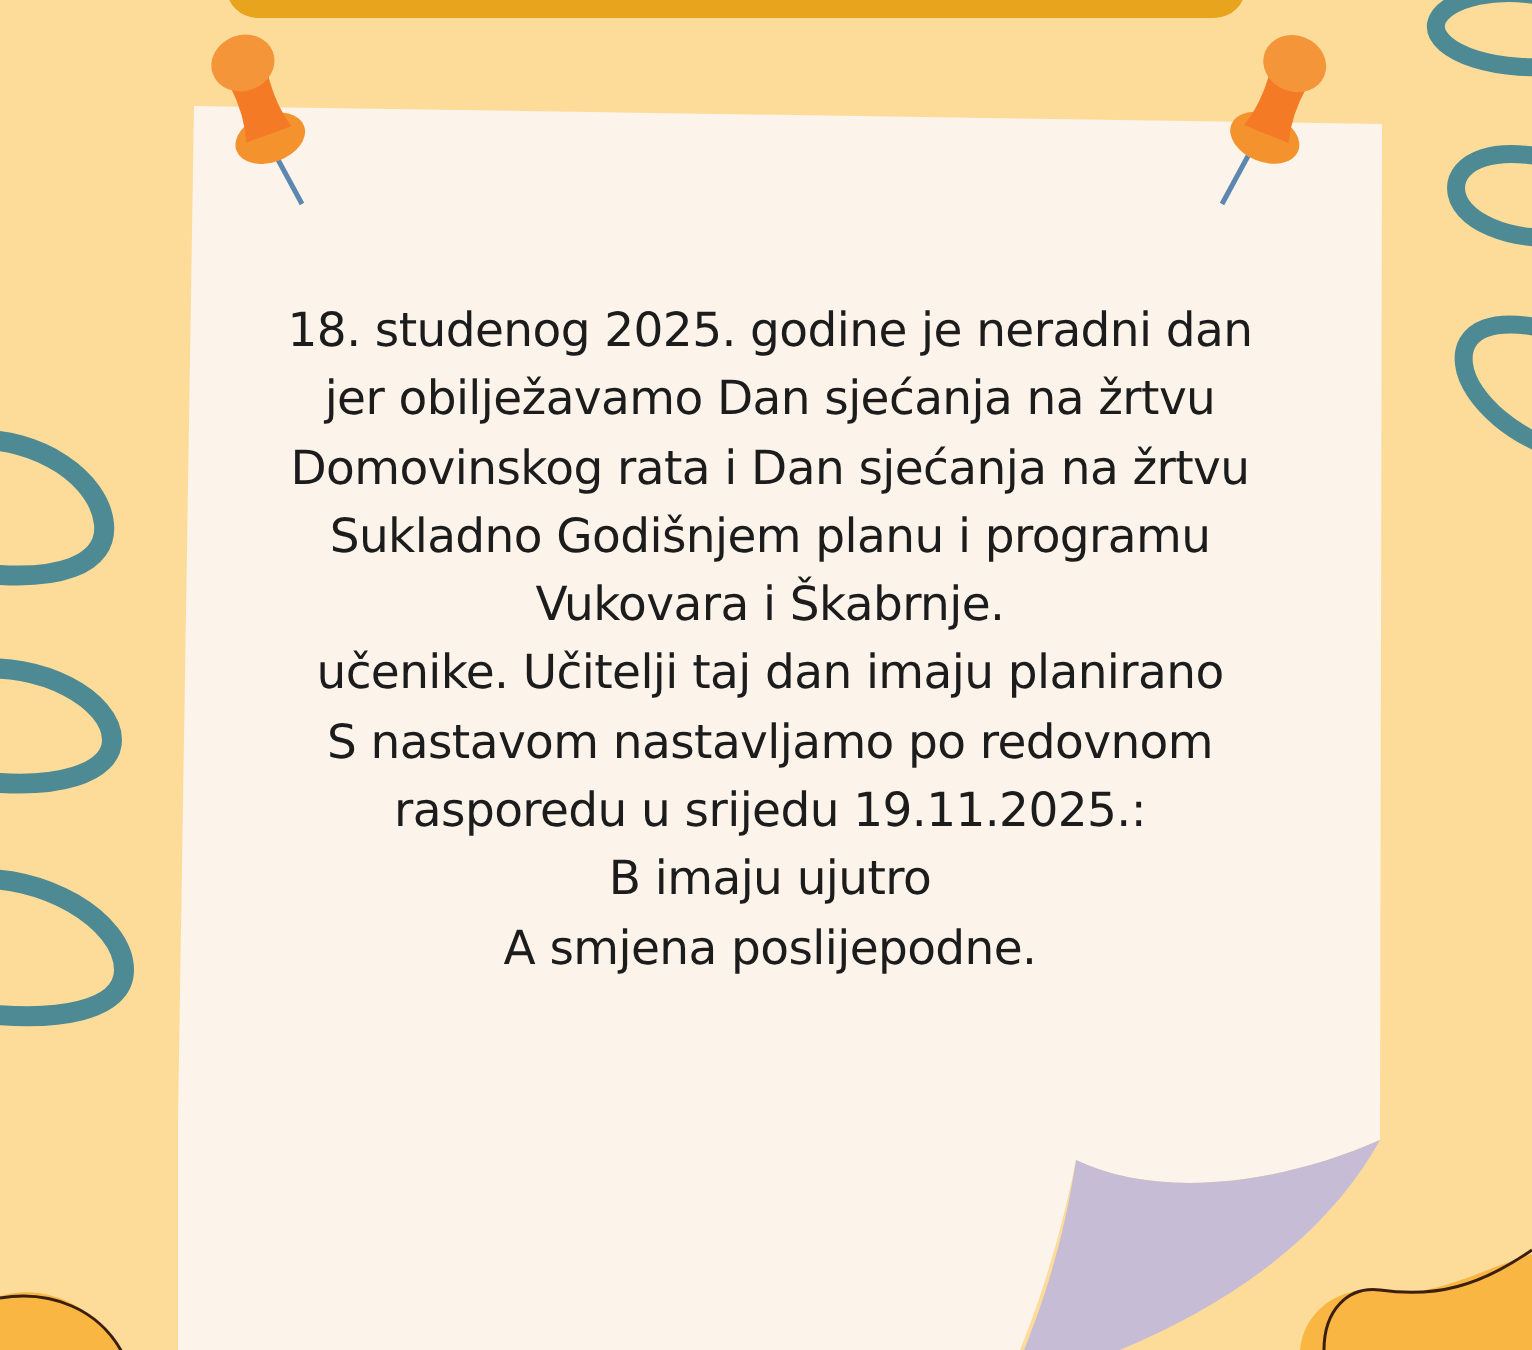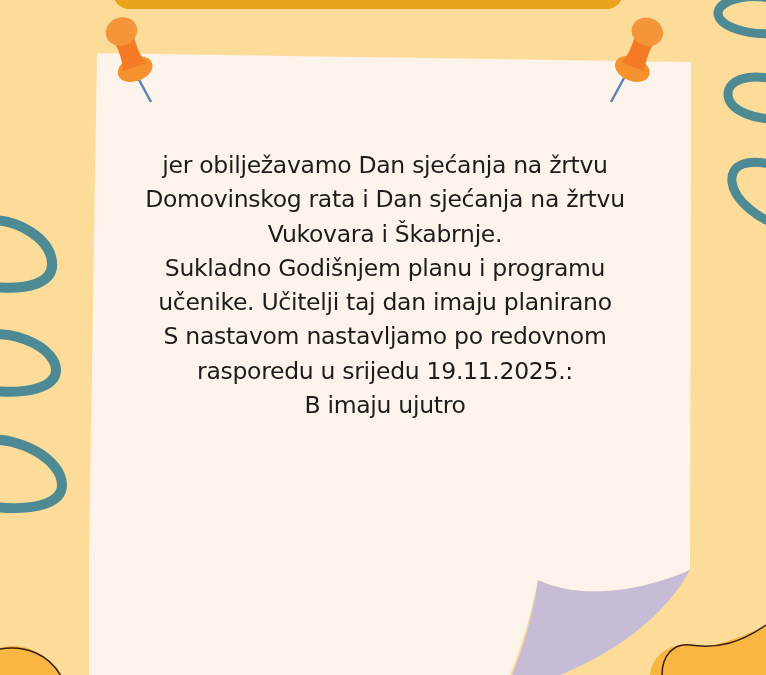"18. studenog 2025. godine je" div { html: none -> <div>18. studenog 2025. godine je neradni dan</div> }
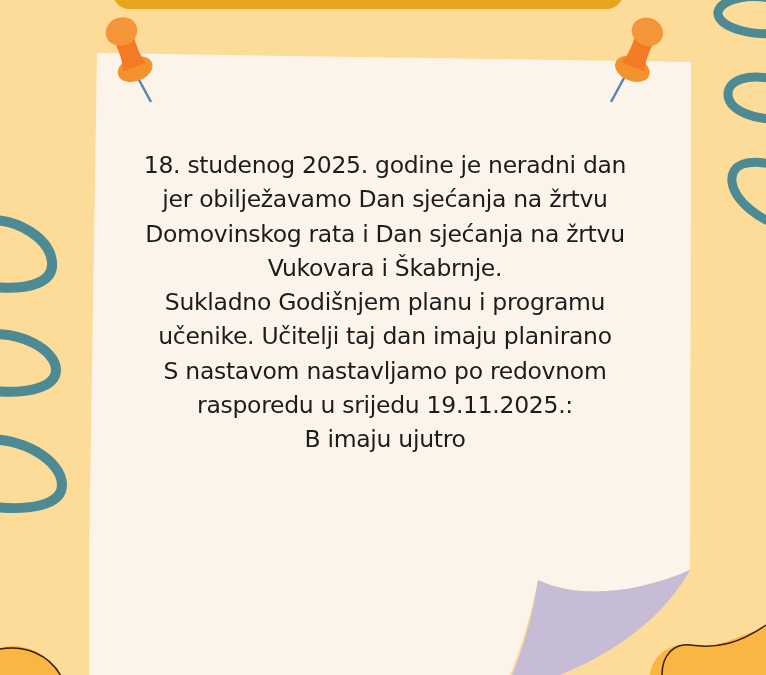"Vukovara i Škabrnje." div { order: before "Sukladno Godišnjem planu i programu" -> after "Sukladno Godišnjem planu i programu" }
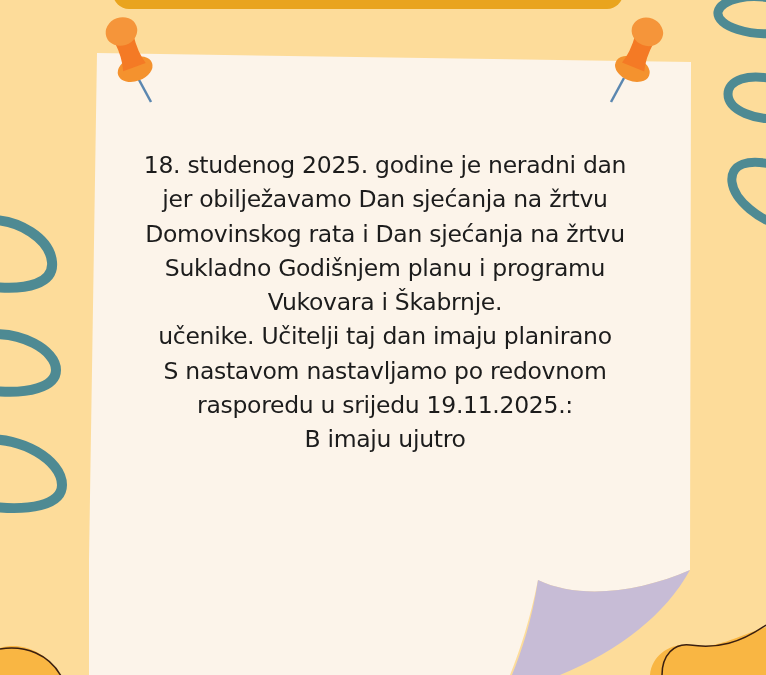"A smjena poslijepodne." div { html: none -> <div>A smjena poslijepodne.</div> }
